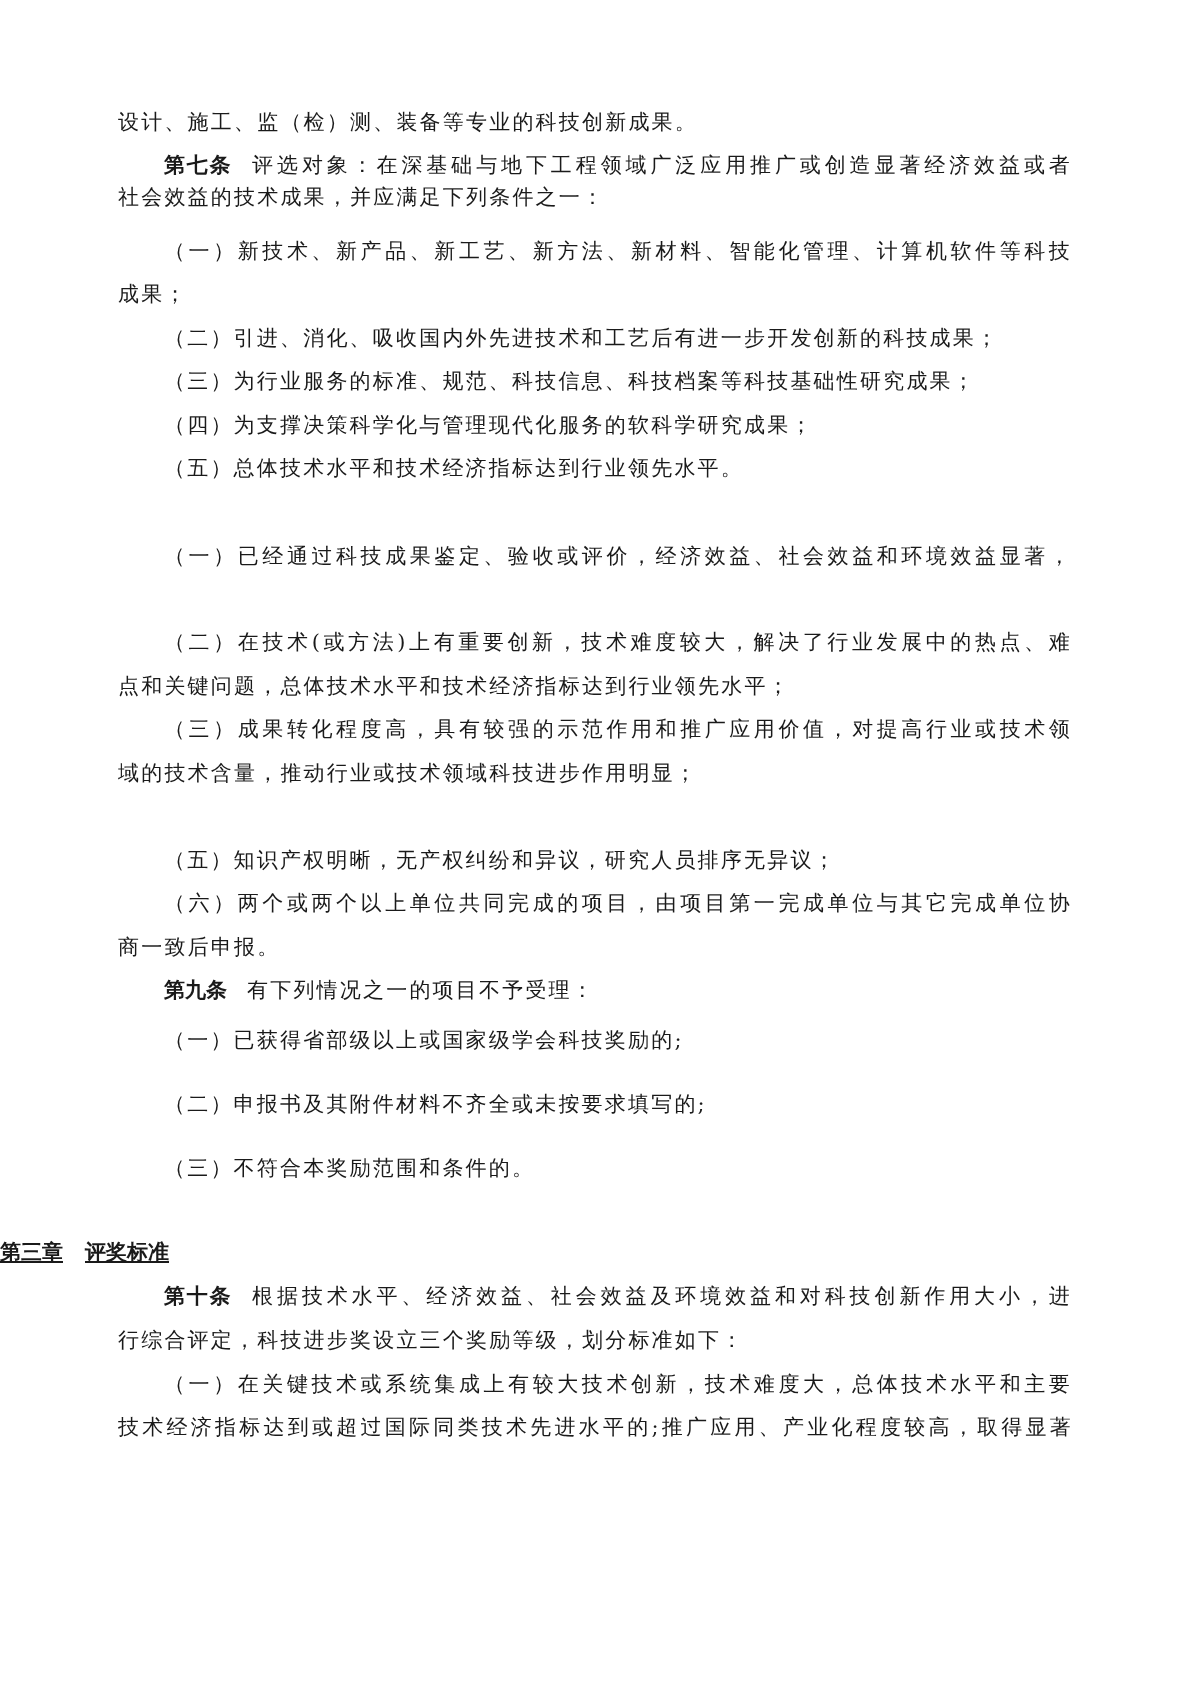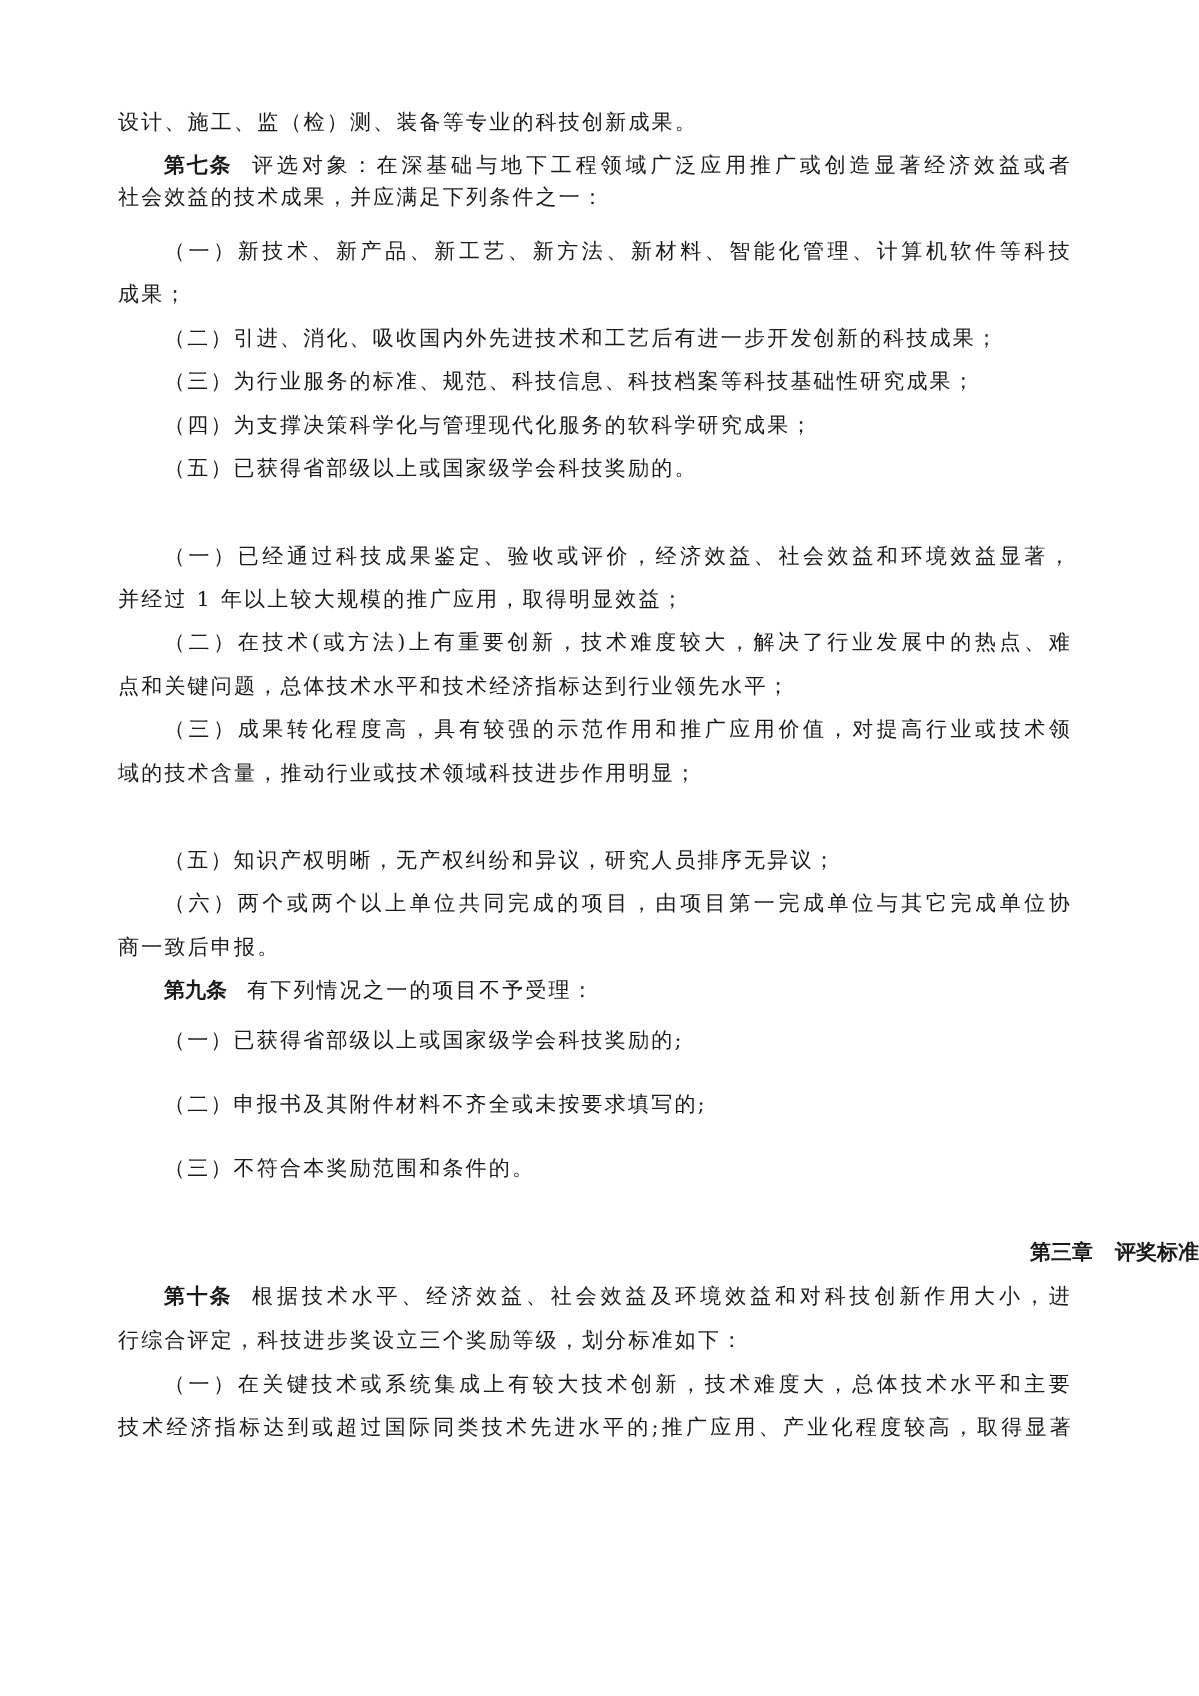"（五）已获得省部级以上或国家级学会科技奖励的。" div.line { text: 已获得省部级以上或国家级学会科技奖励的 -> 总体技术水平和技术经济指标达到行业领先水平 }
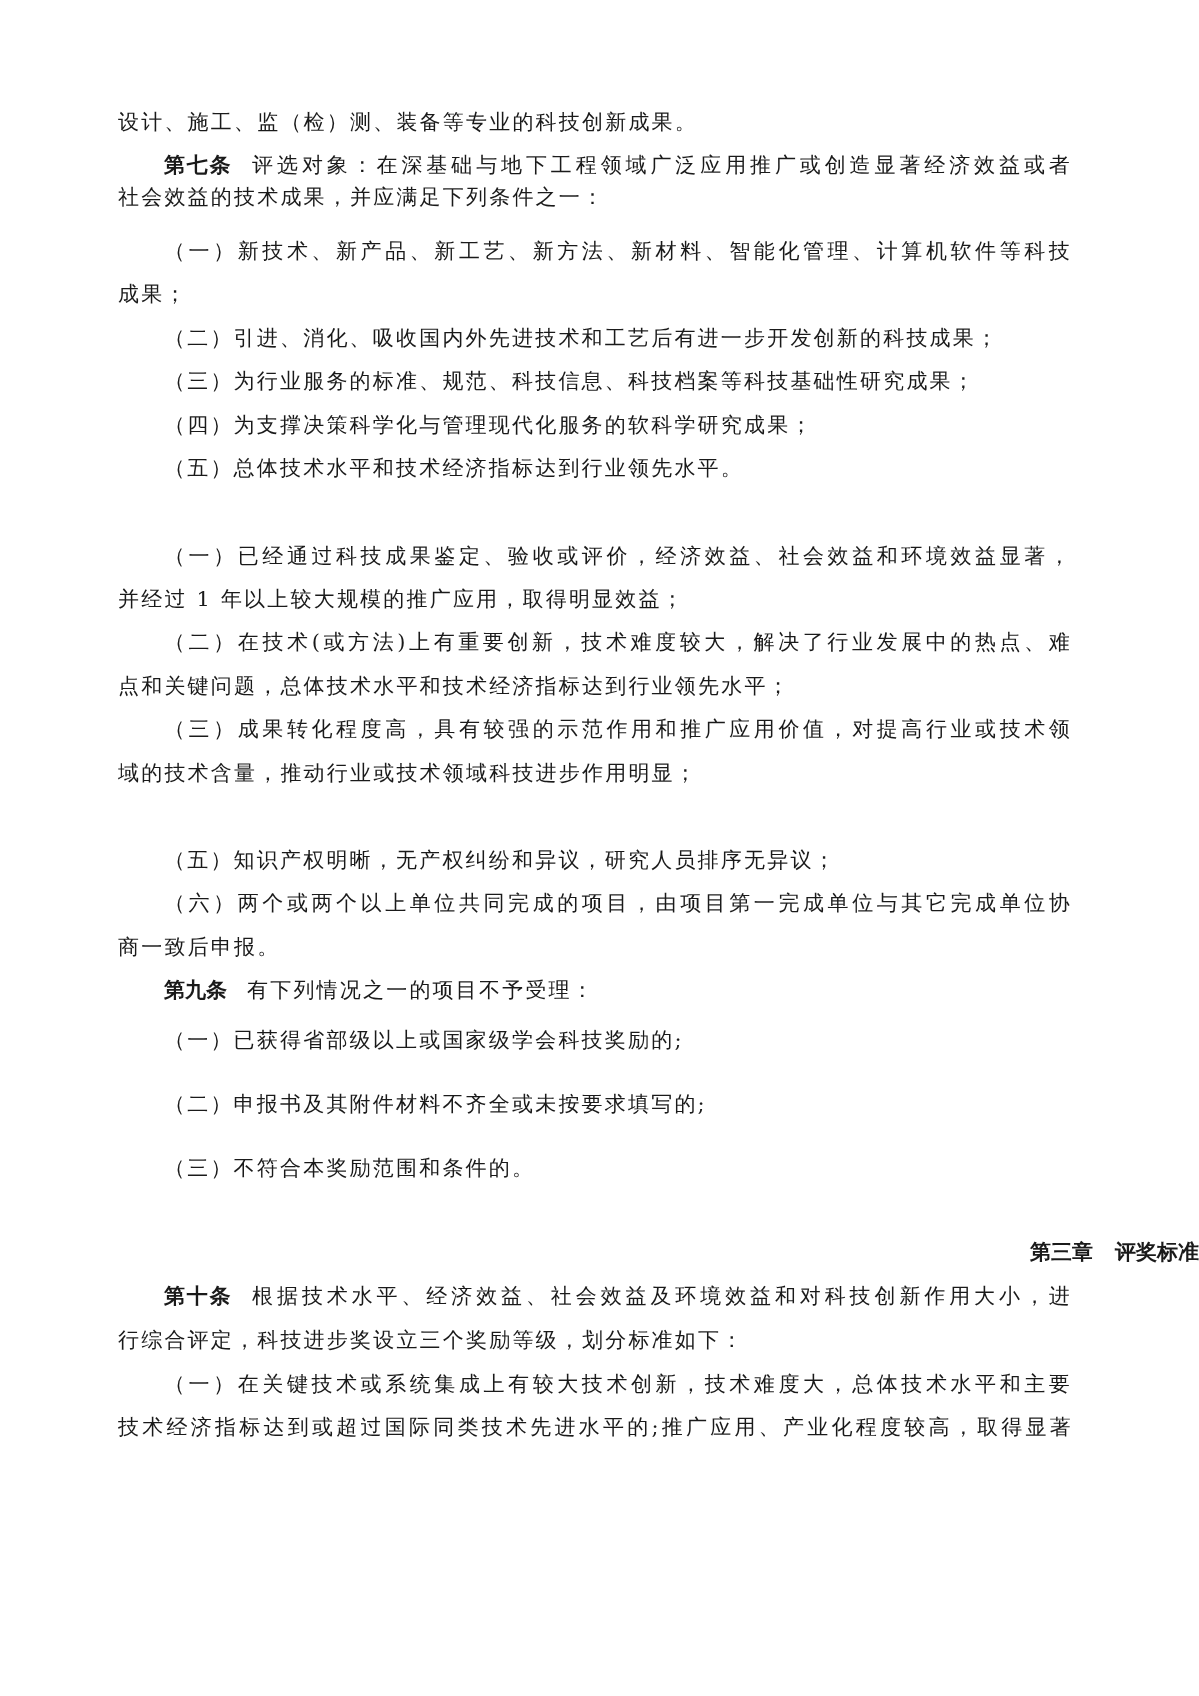"并经过 1 年以上较大规模的推广应用，取得明显效益；" div.line { html: <div>并经过 1 年以上较大规模的推广应用，取得明显效益；</div> -> none }
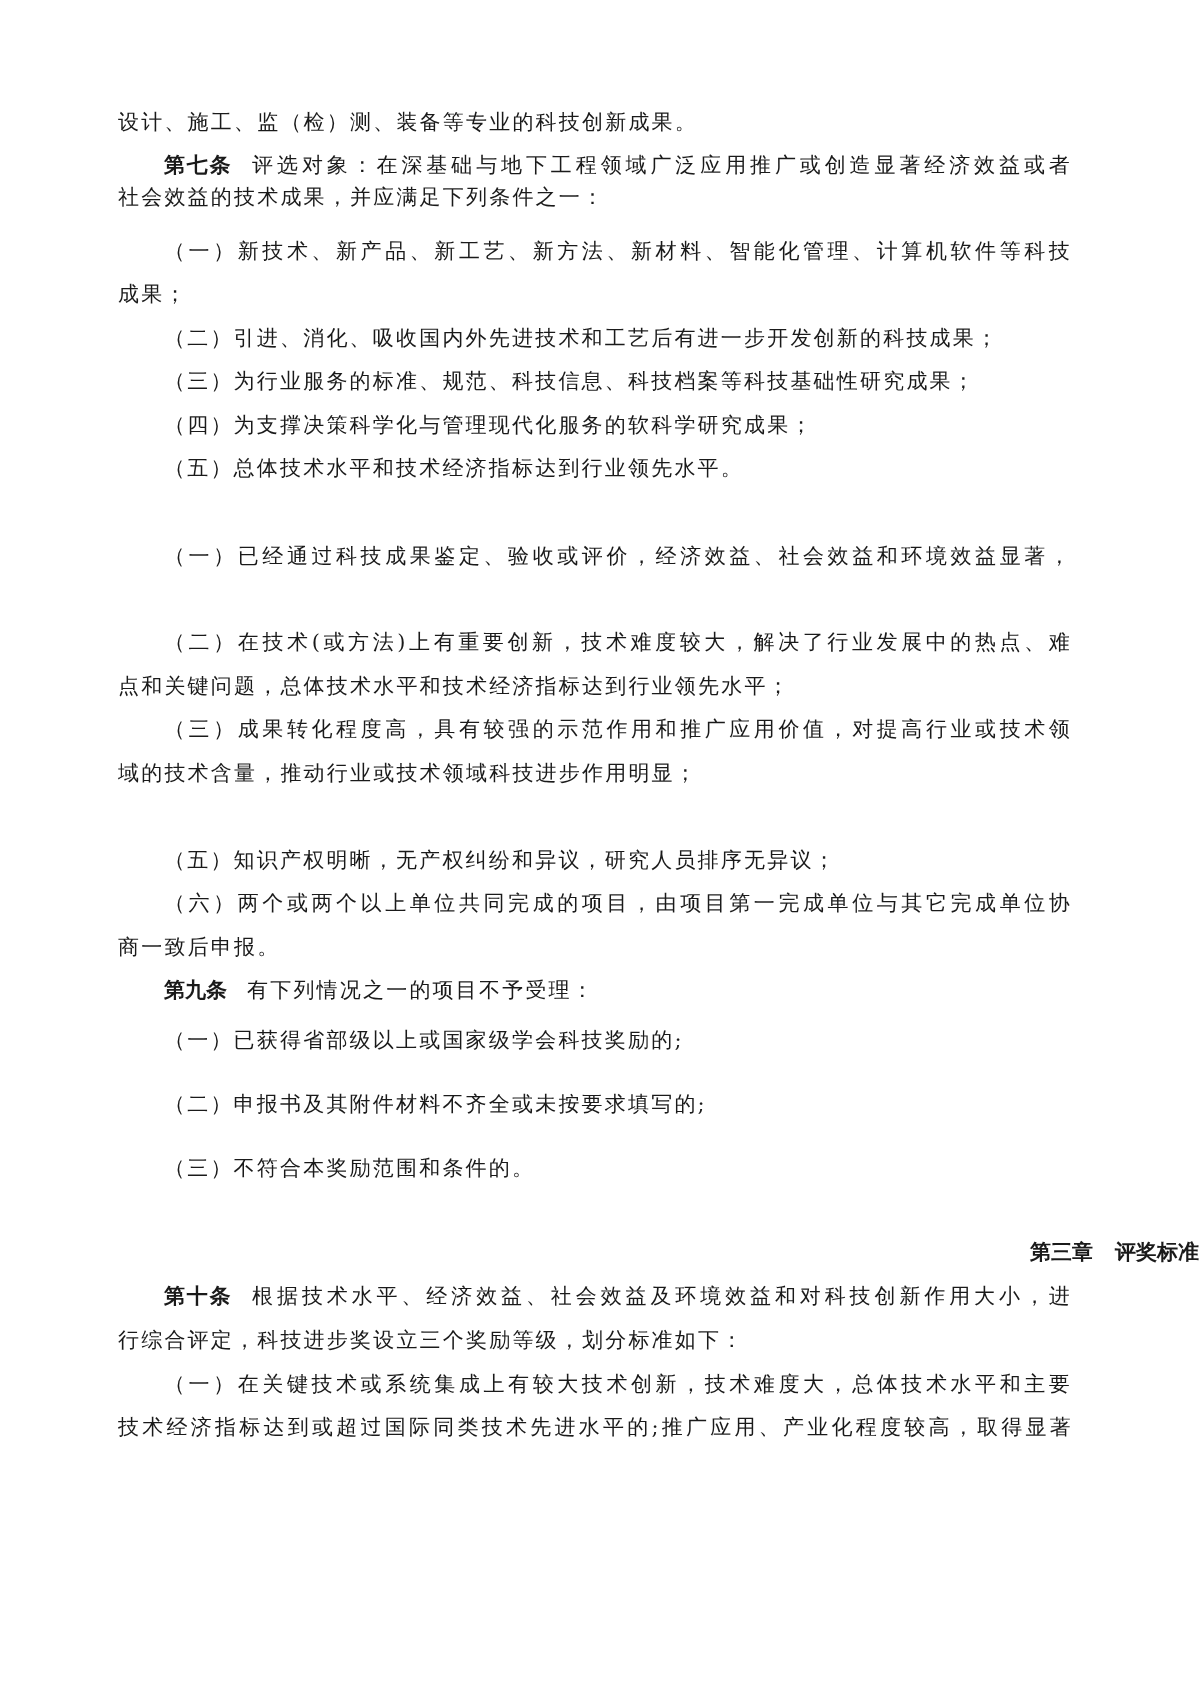"第三章 评奖标准" .chapter { text-align: right -> left; text-decoration: none -> underline }
